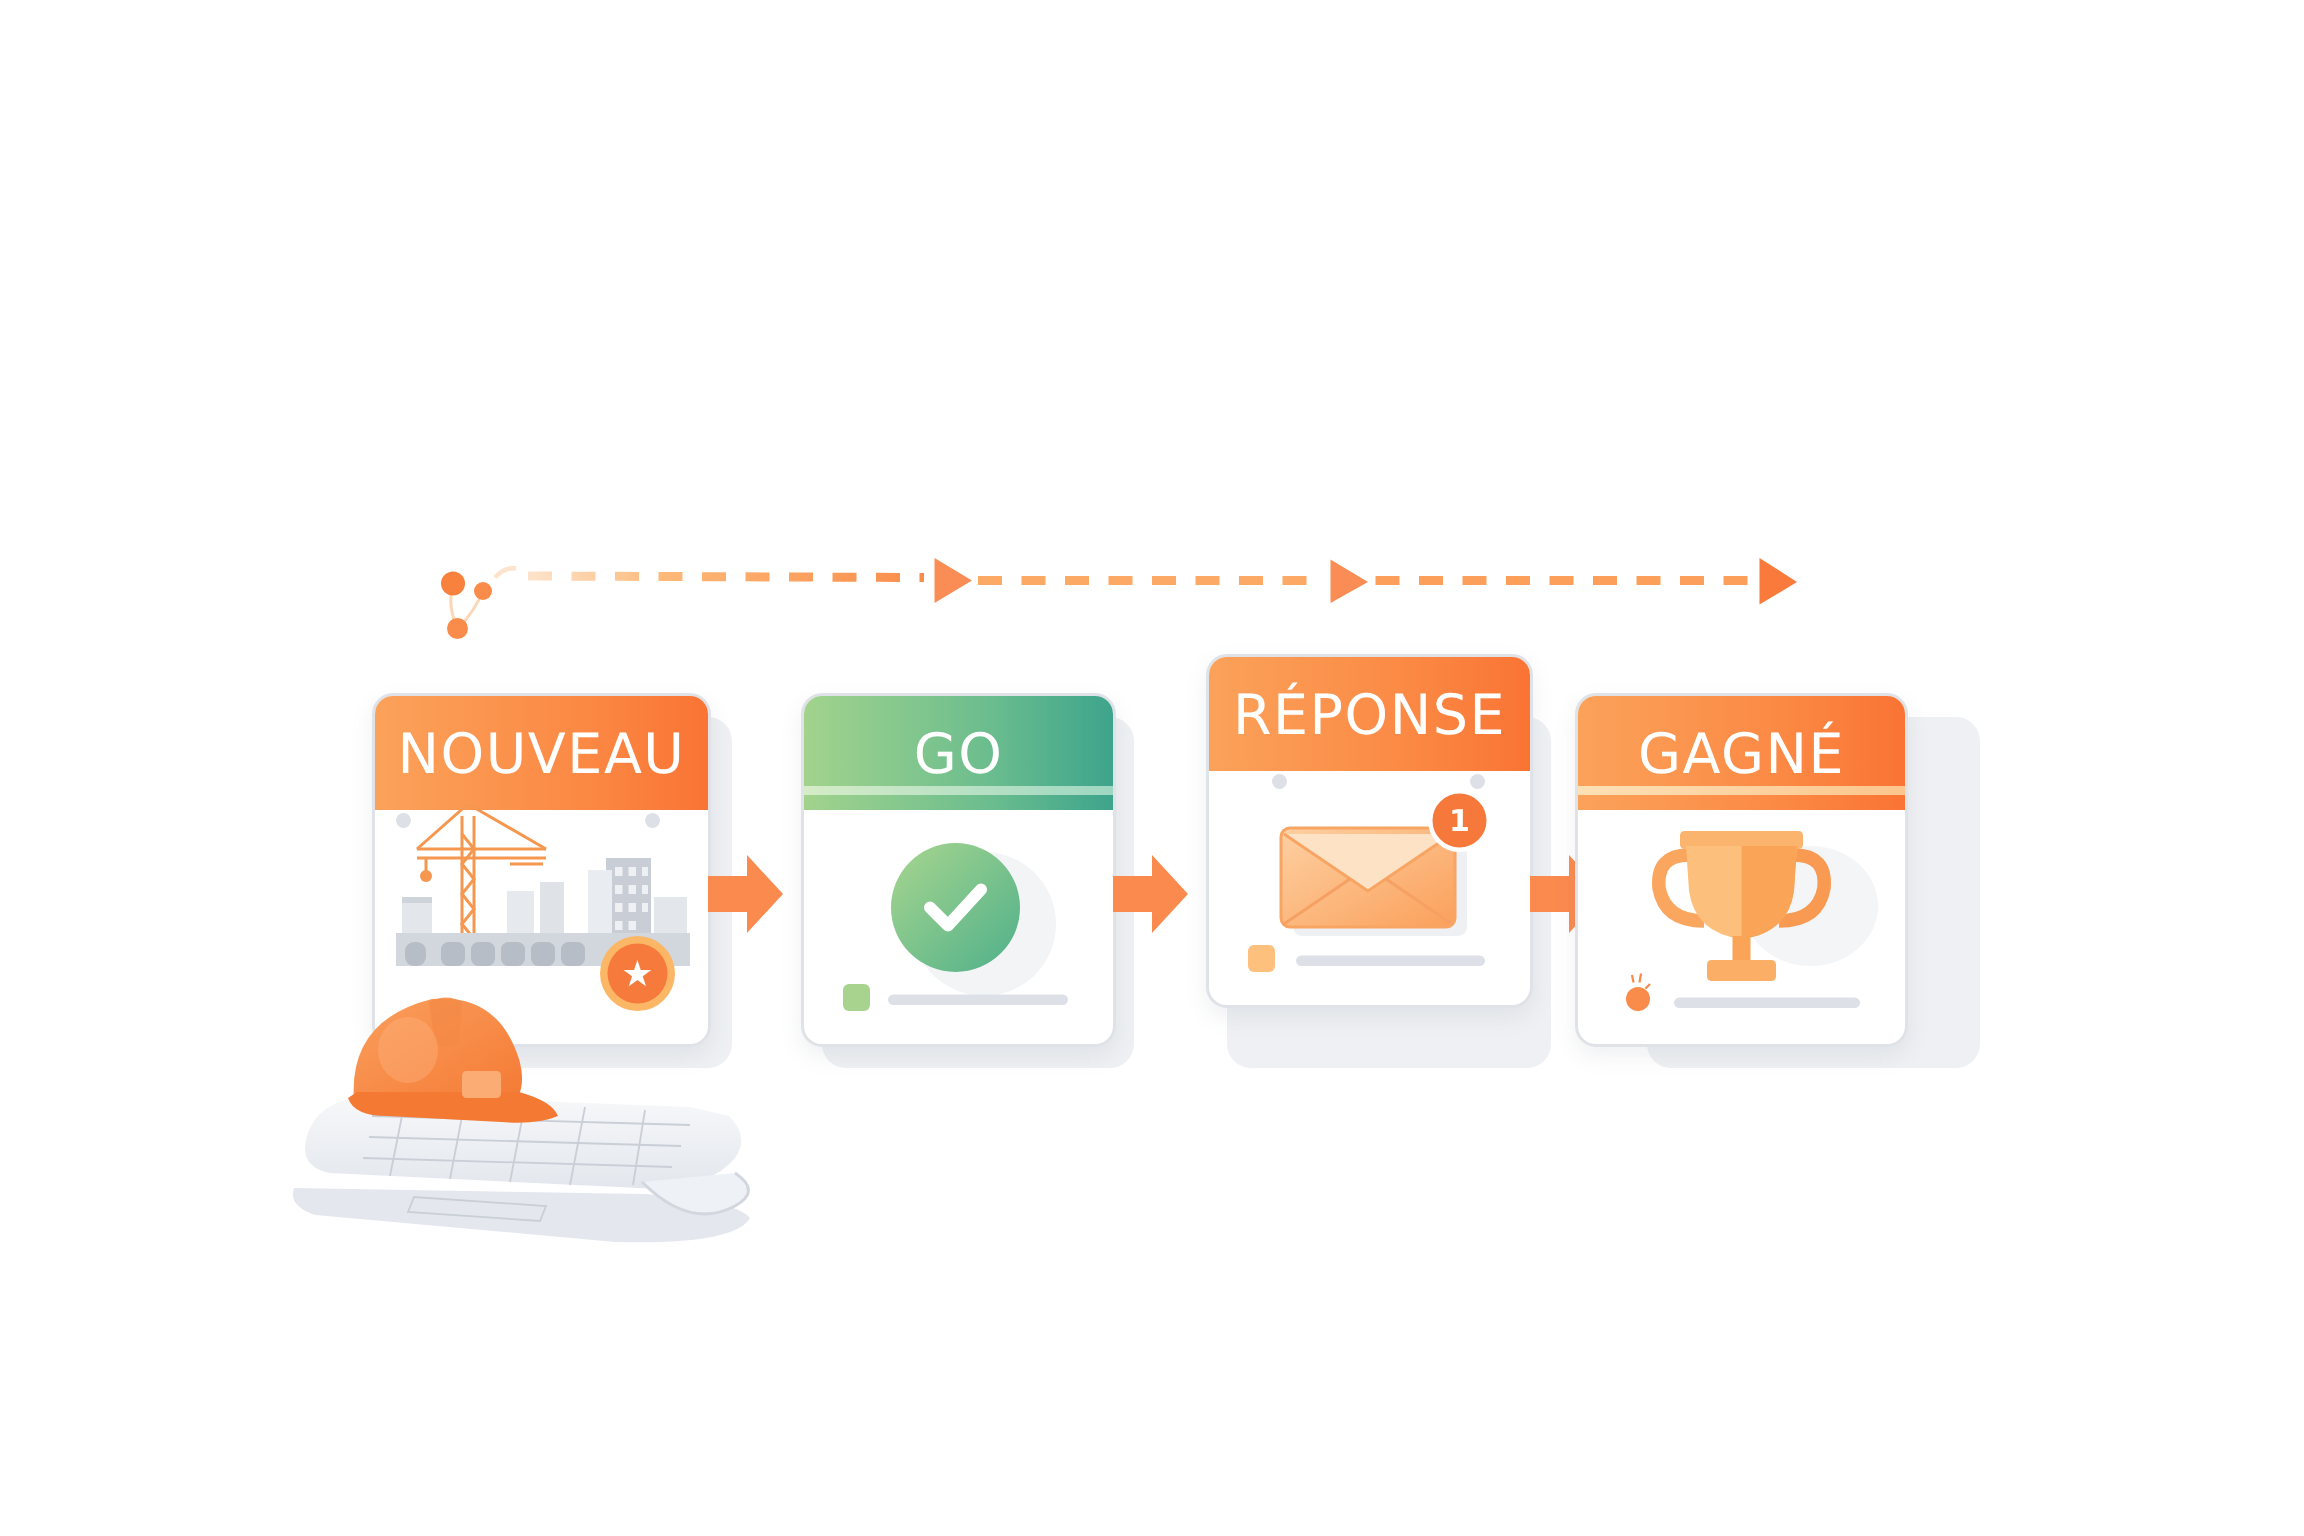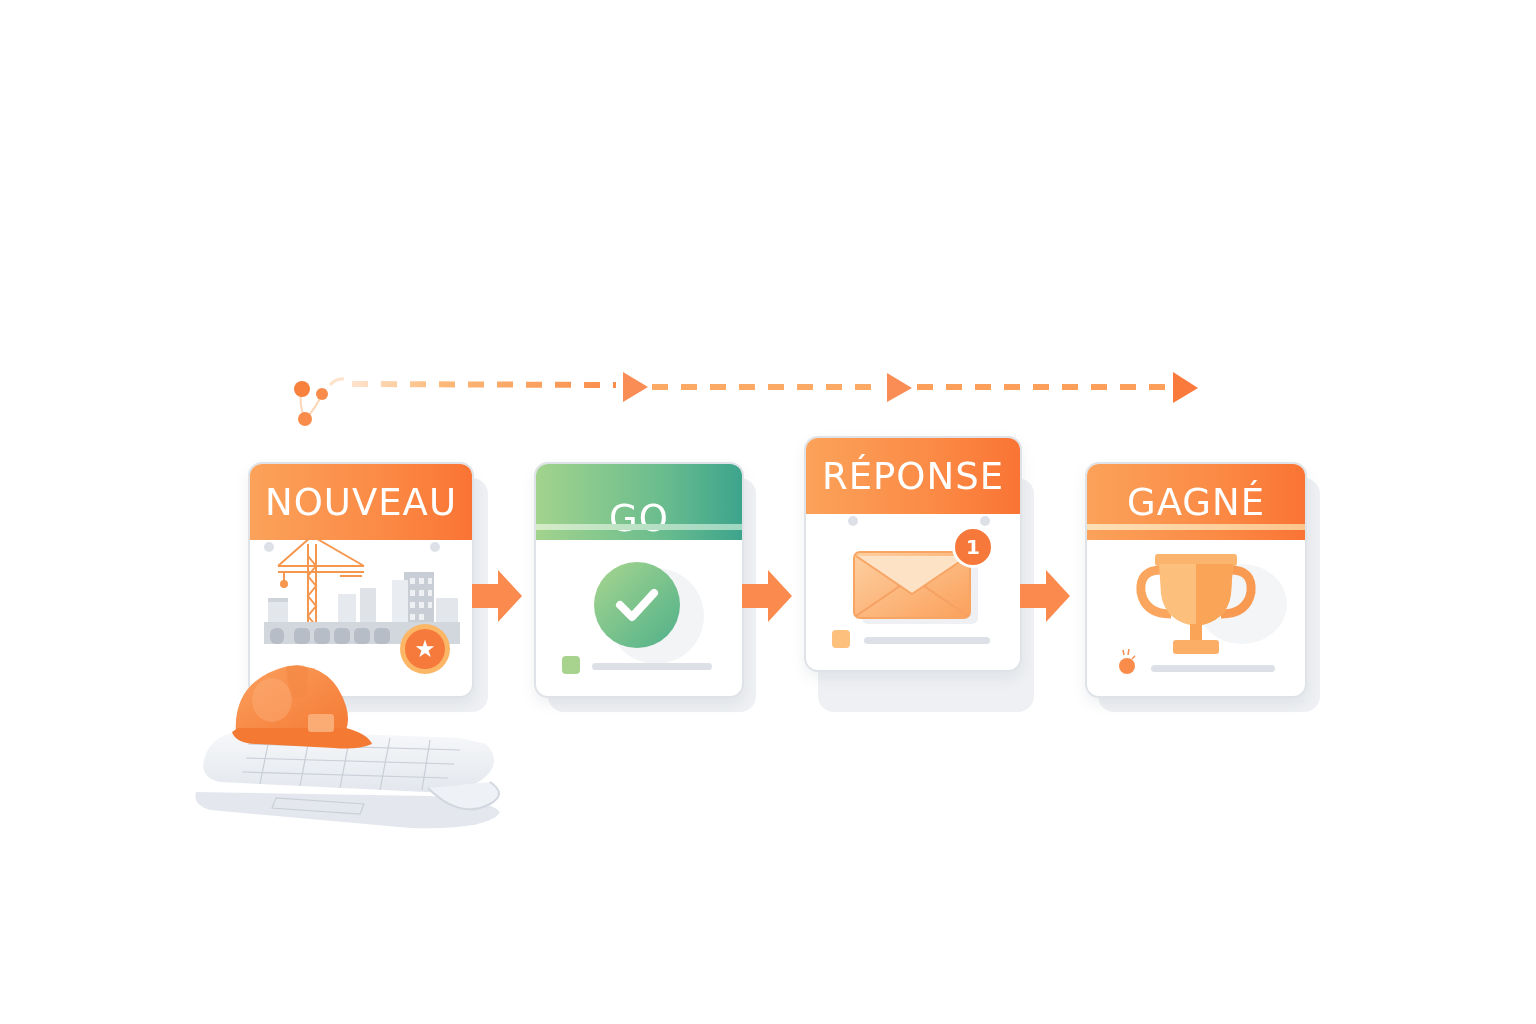"GO" .hdr-green { align-items: flex-end -> none }
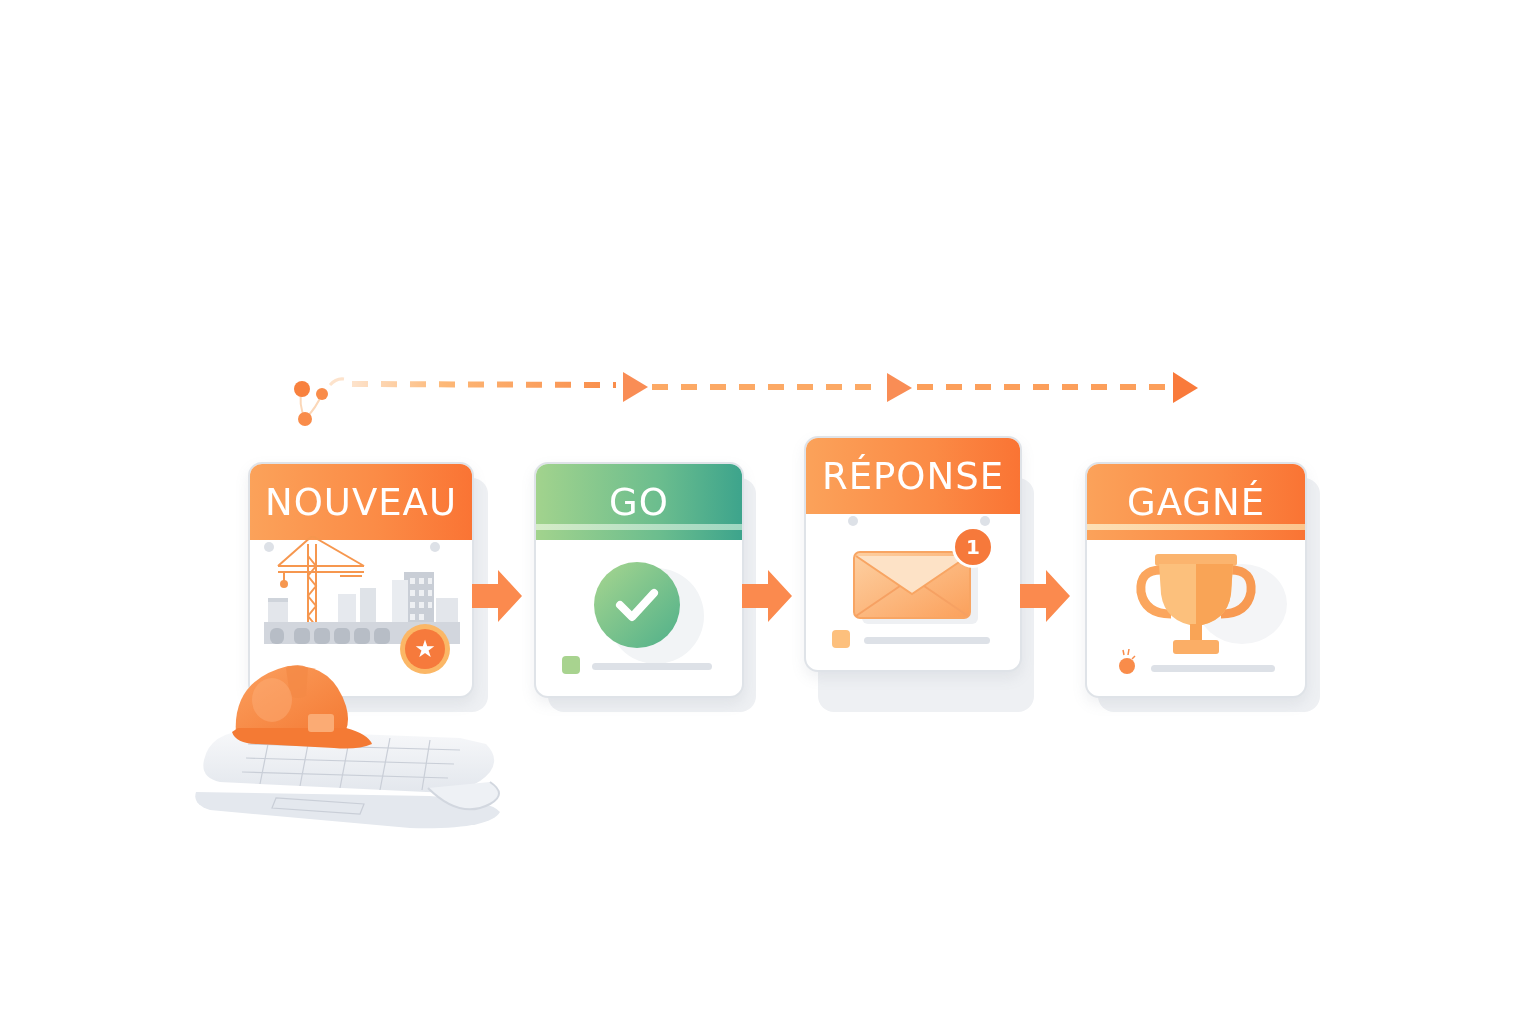"GAGNÉ" div.card { left: 1085px -> 1050px }
